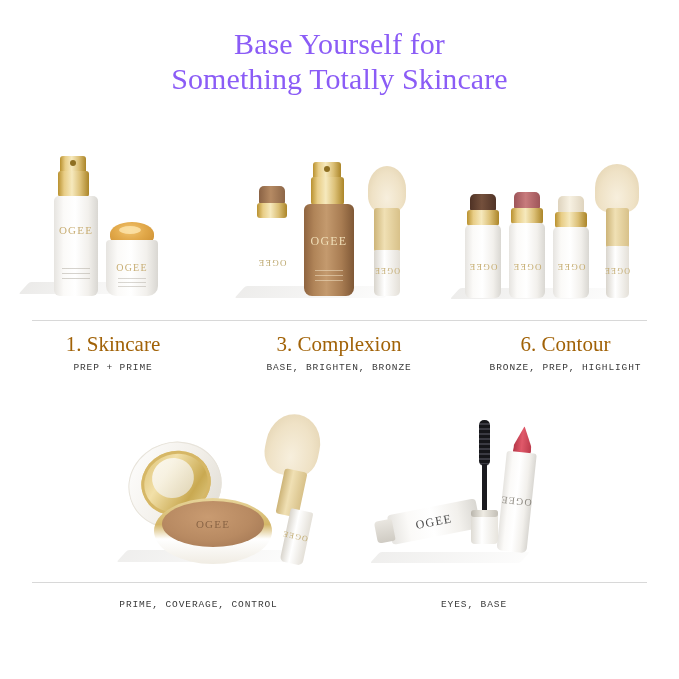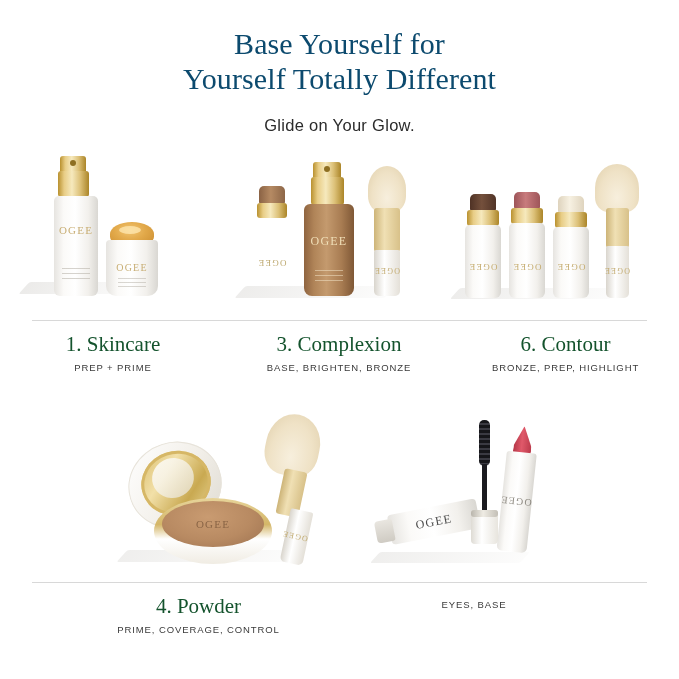"Base Yourself for" .headline { color: #0c4a6e -> #8b5cf6 }
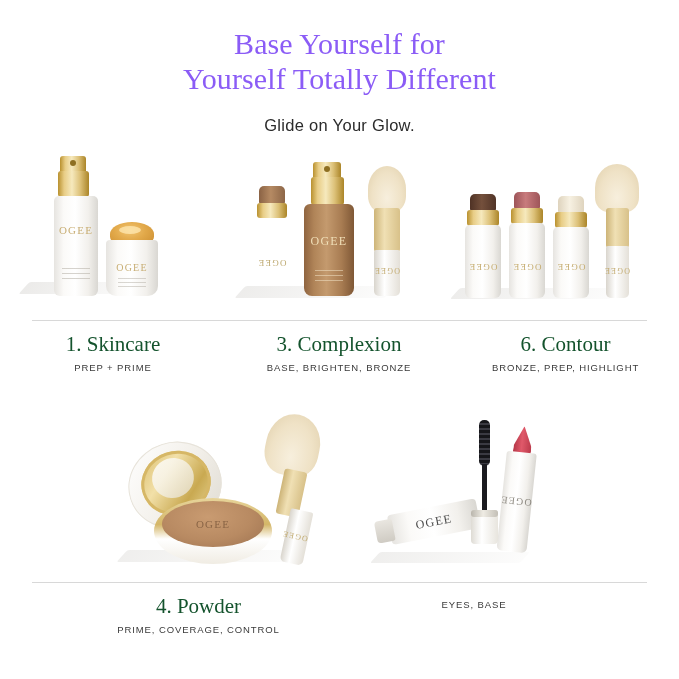"Yourself Totally Different" span.headline-line { text: Yourself Totally Different -> Something Totally Skincare }
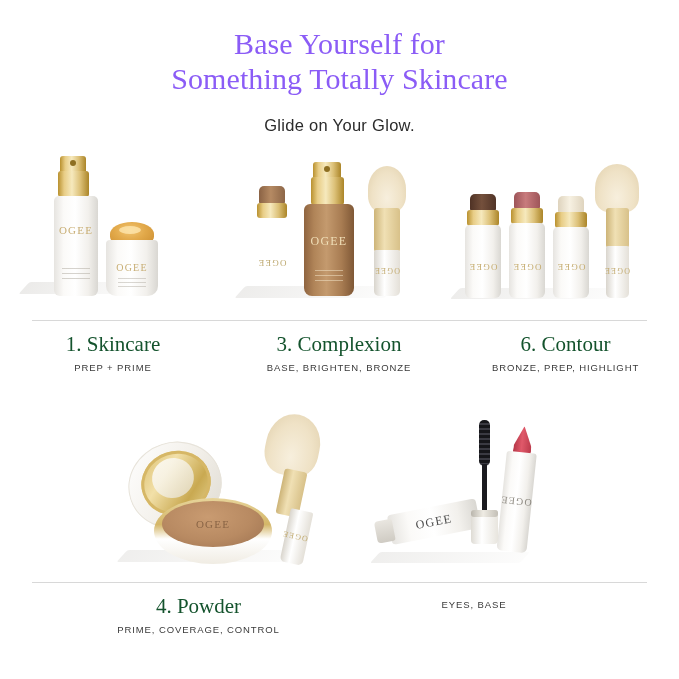"Glide on Your Glow." div.tagline { html: <div>Glide on Your Glow.</div> -> none }
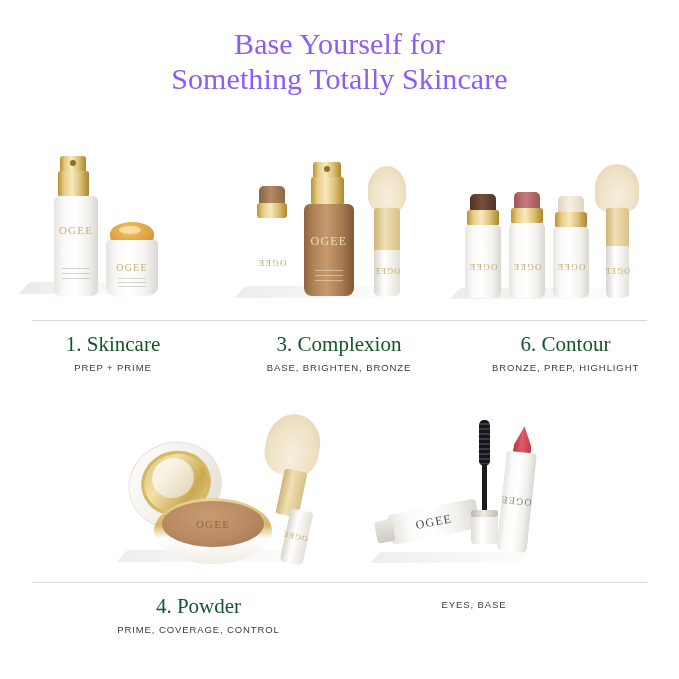"1. Skincare" .caption-title { color: #14532d -> #a16207 }
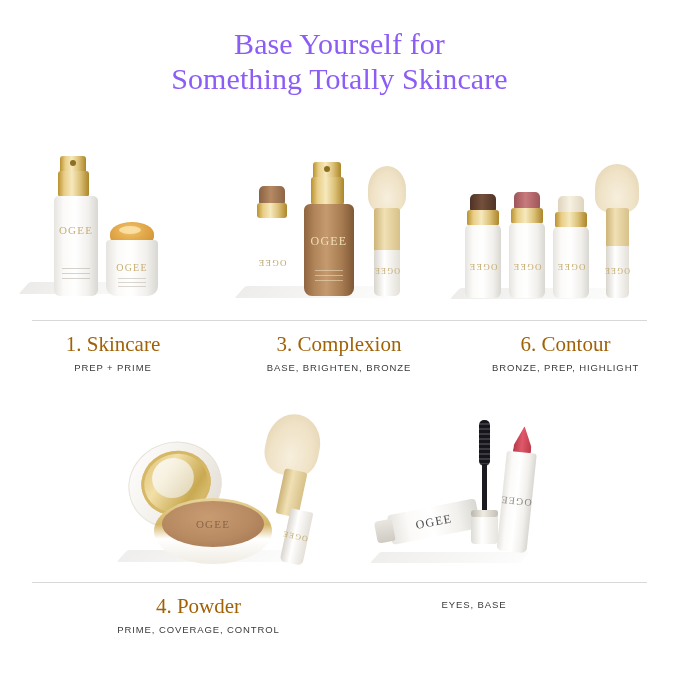"PREP + PRIME" .caption-sub { font-family: Liberation Sans, sans-serif -> Liberation Mono, monospace }
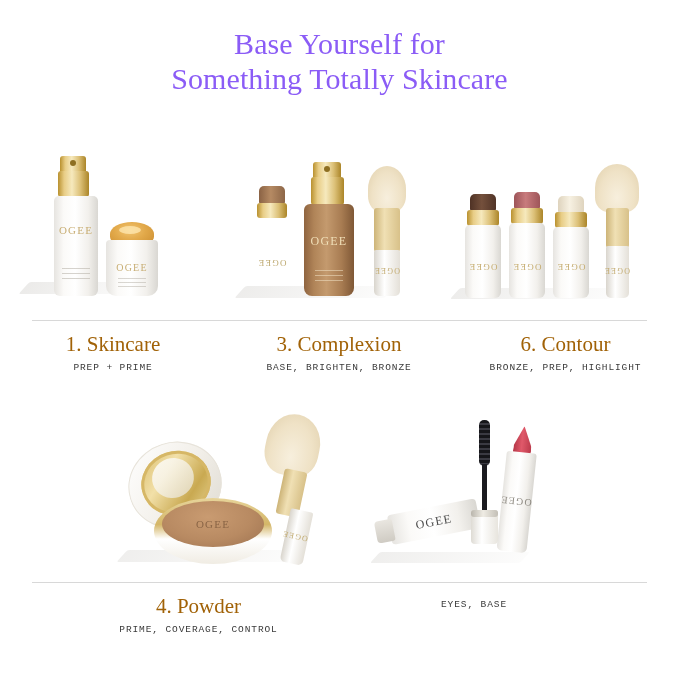"4. Powder" div.caption-title { html: <div>4. Powder</div> -> none }
